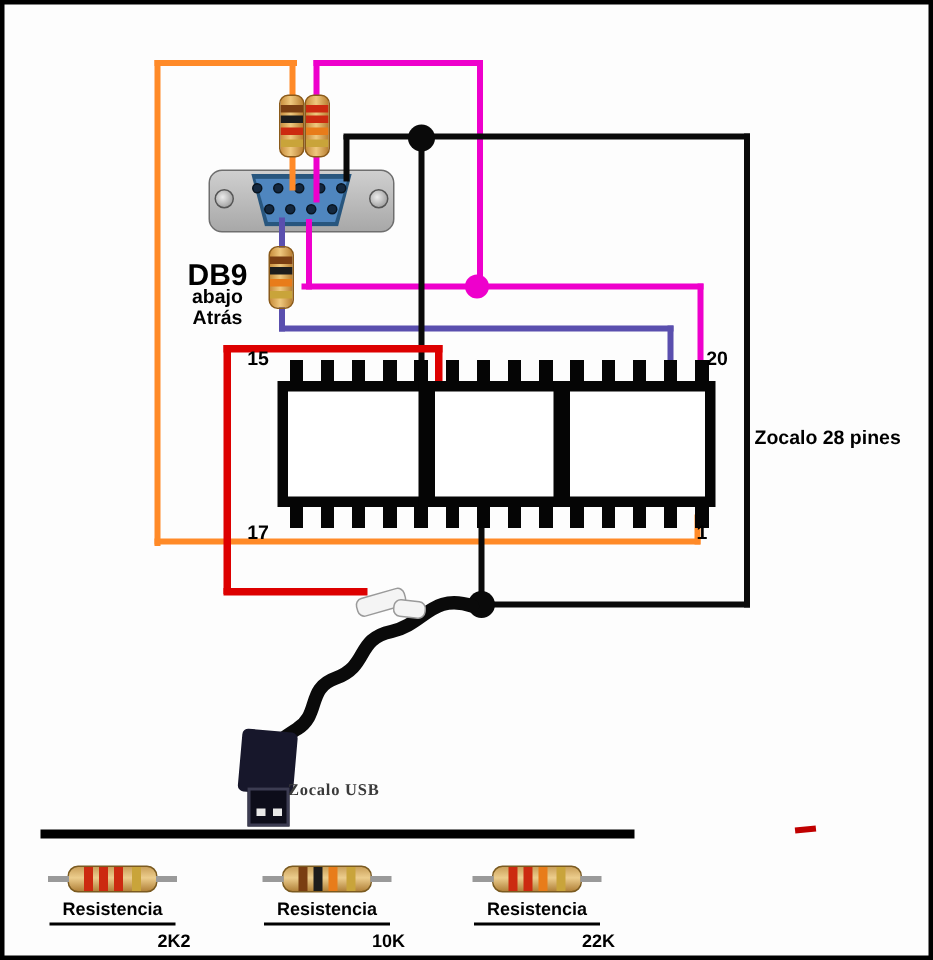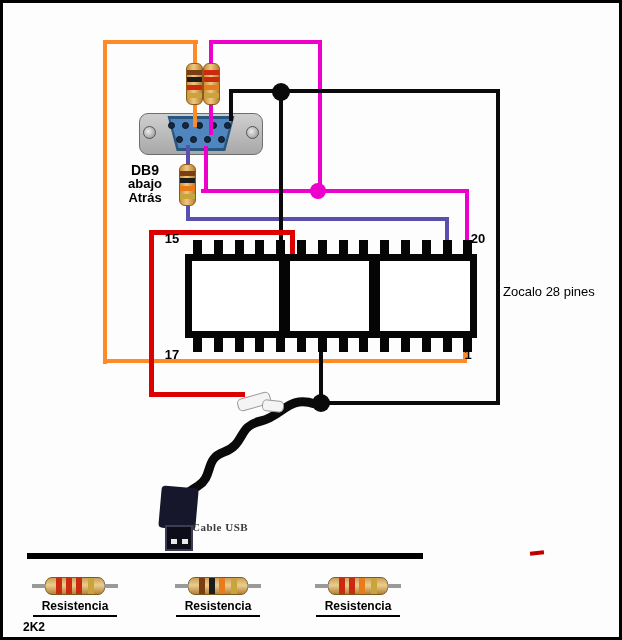"DB9" .db9-label .l1 { font-size: 14px -> 20px; margin-top: none -> 14px }
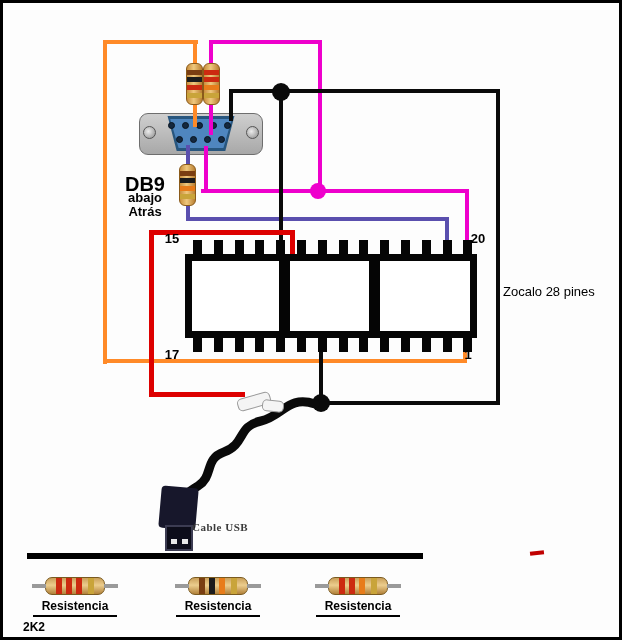"Zocalo 28 pines" .sock-label { font-weight: normal -> bold }
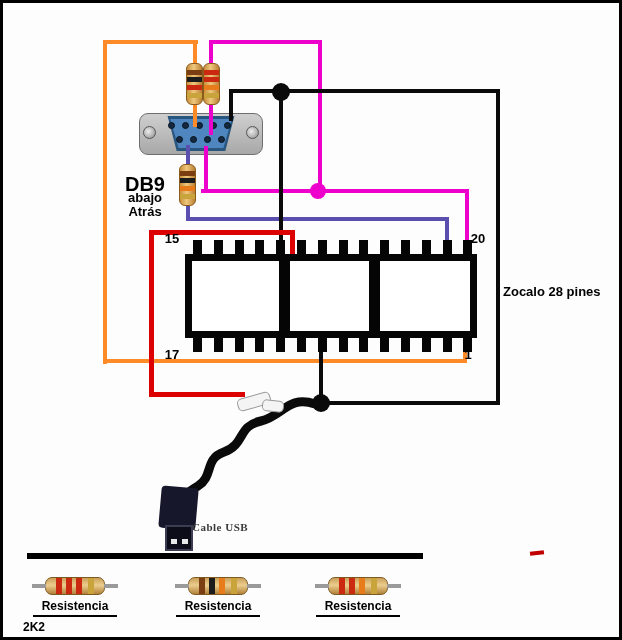"Cable USB" div.cable-label { text: Cable -> Zocalo }
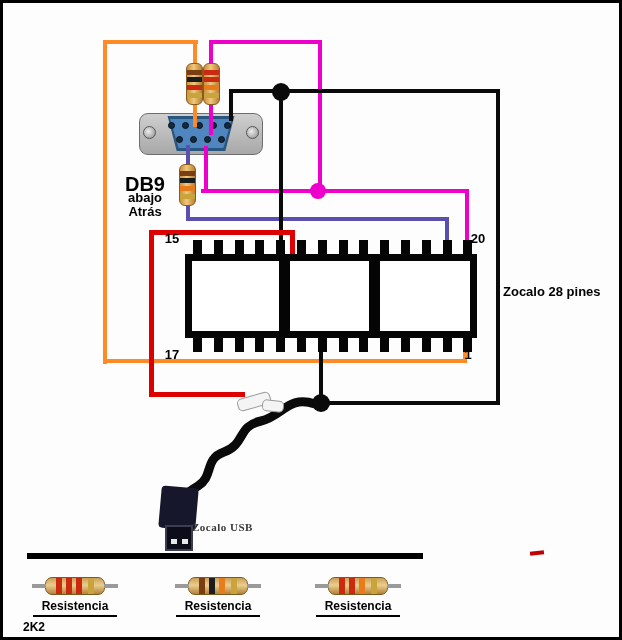"2K2" .leg-val { text-align: left -> right }
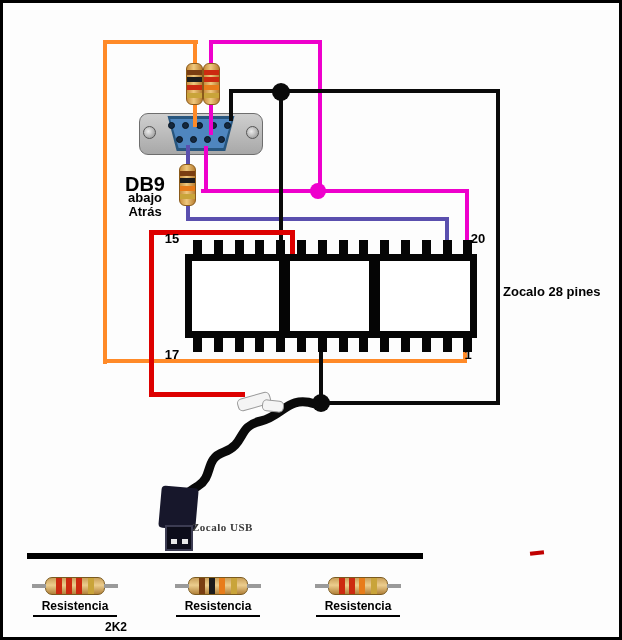"10K" span.leg-val { html: none -> <span>10K</span> }
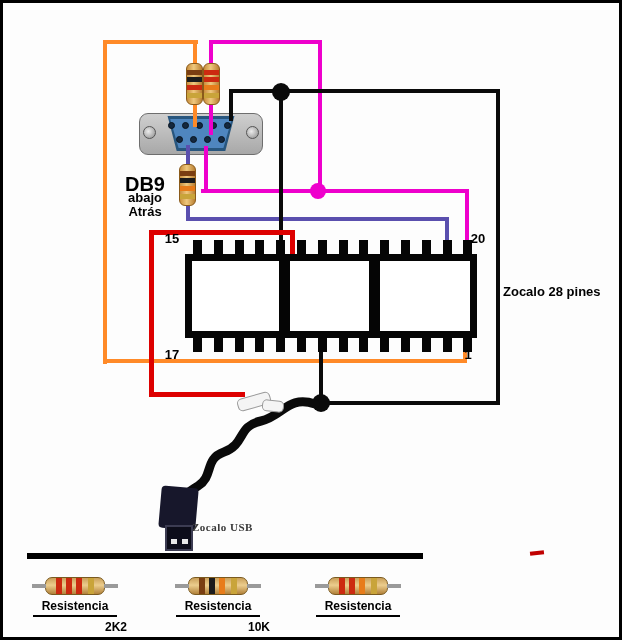"22K" span.leg-val { html: none -> <span>22K</span> }
